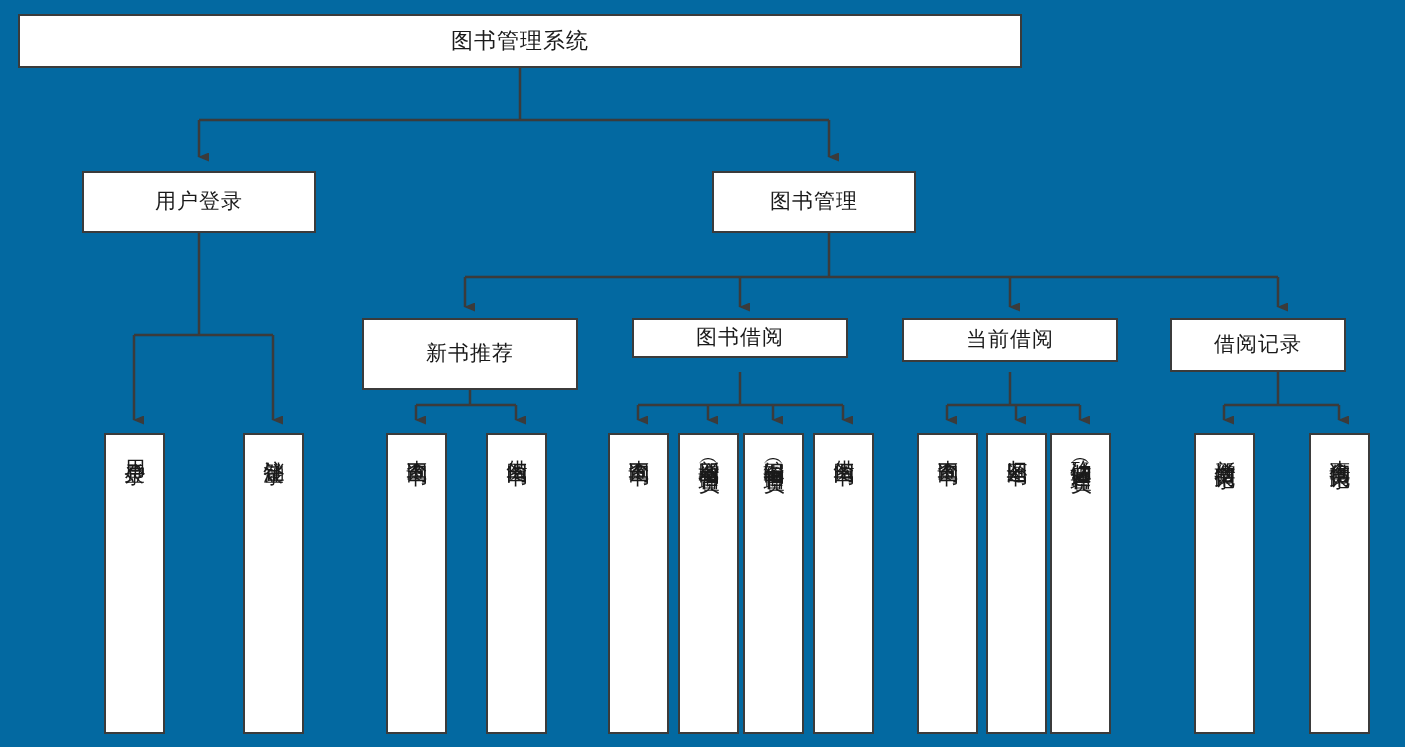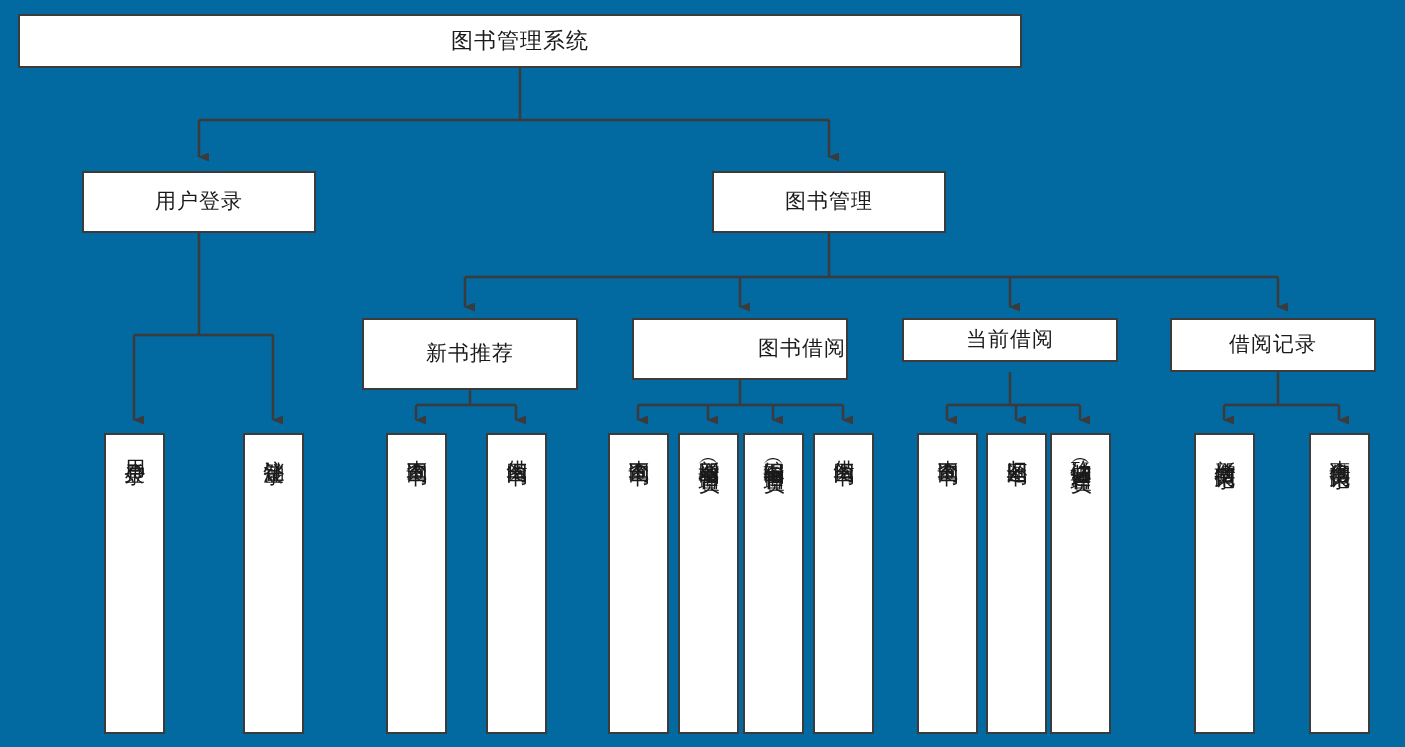"图书管理" div.node { width: 234px -> 204px }
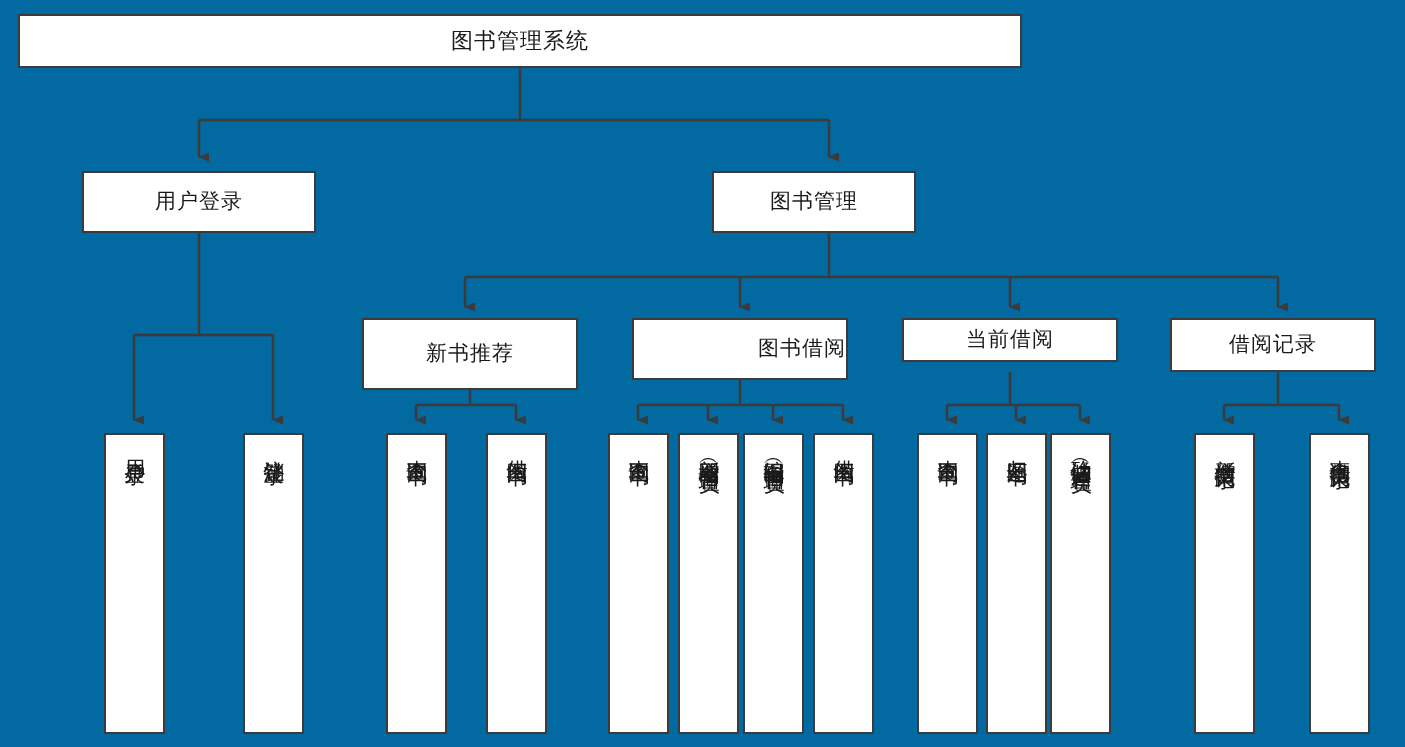"图书借阅" div.node { height: 62px -> 40px; justify-content: flex-end -> none }
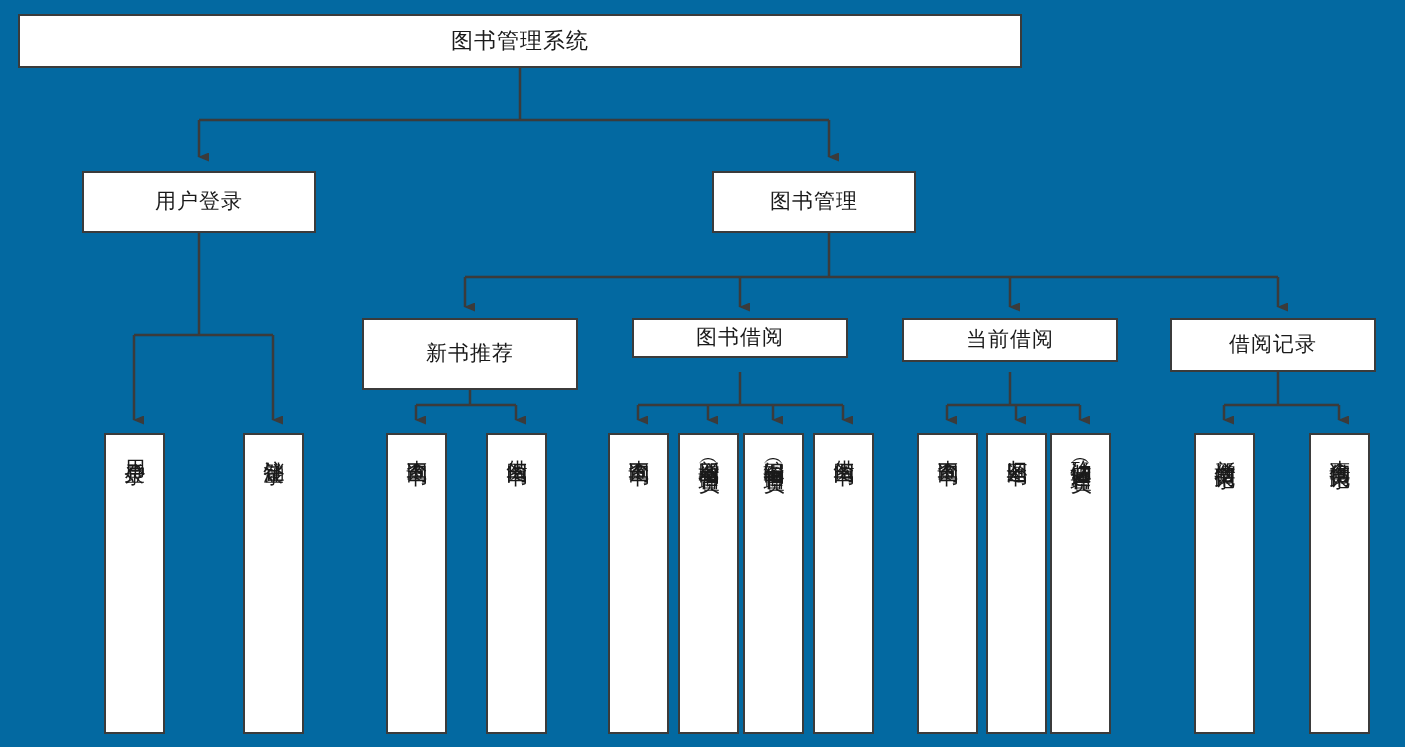"借阅记录" div.node { width: 206px -> 176px }
